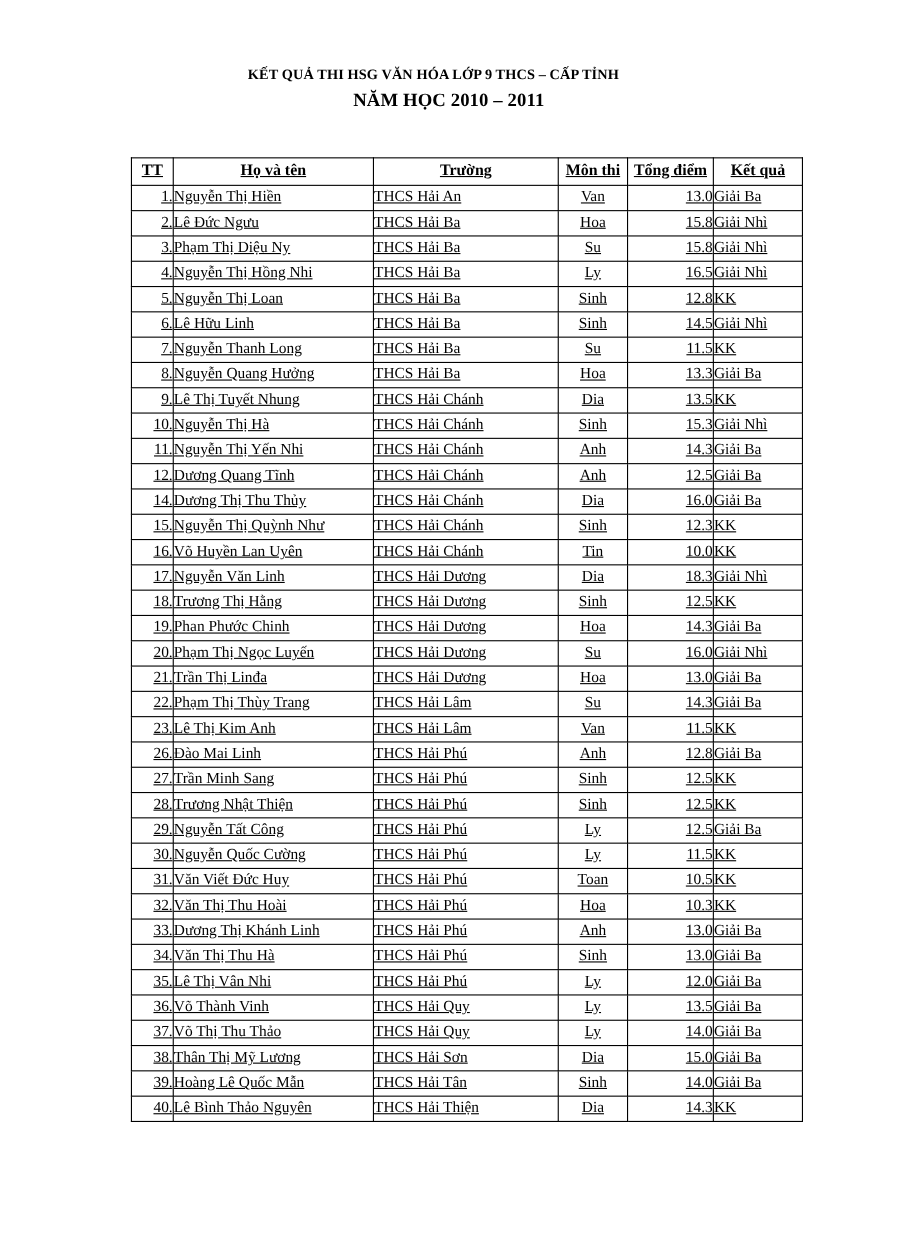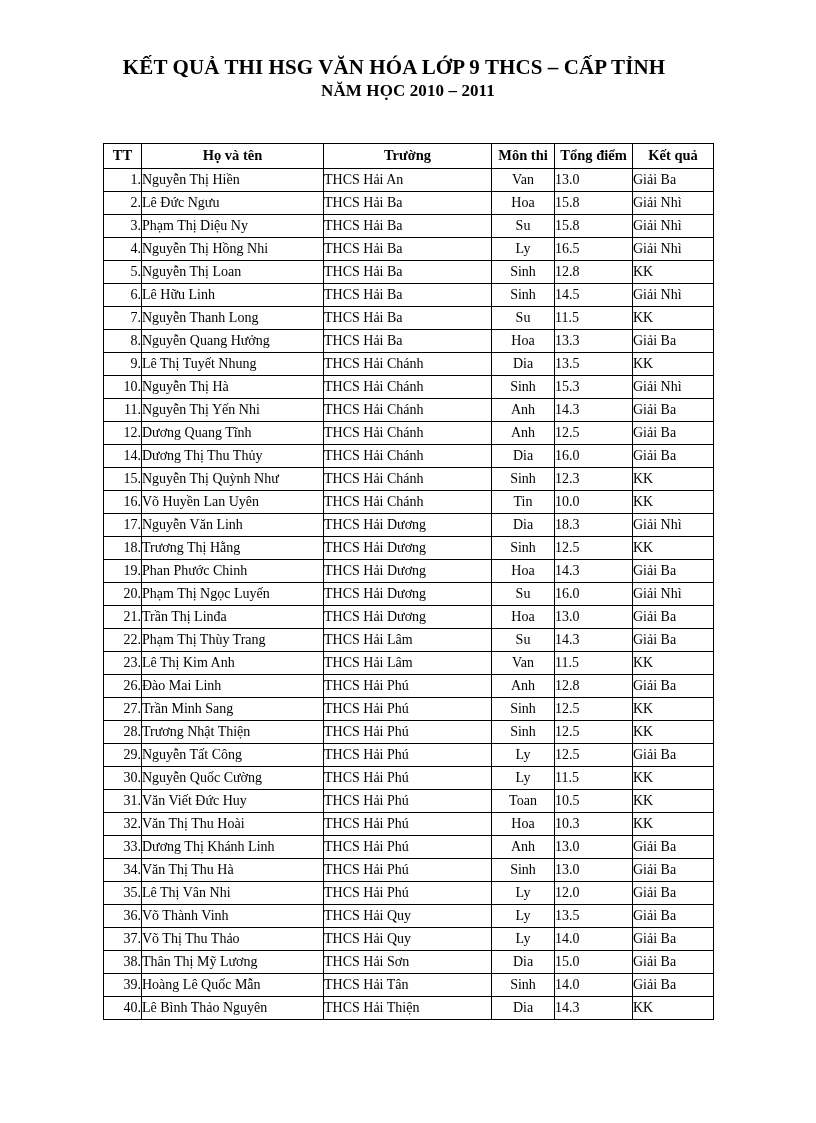"KẾT QUẢ THI HSG VĂN" .doc-title { font-size: 21px -> 13px }
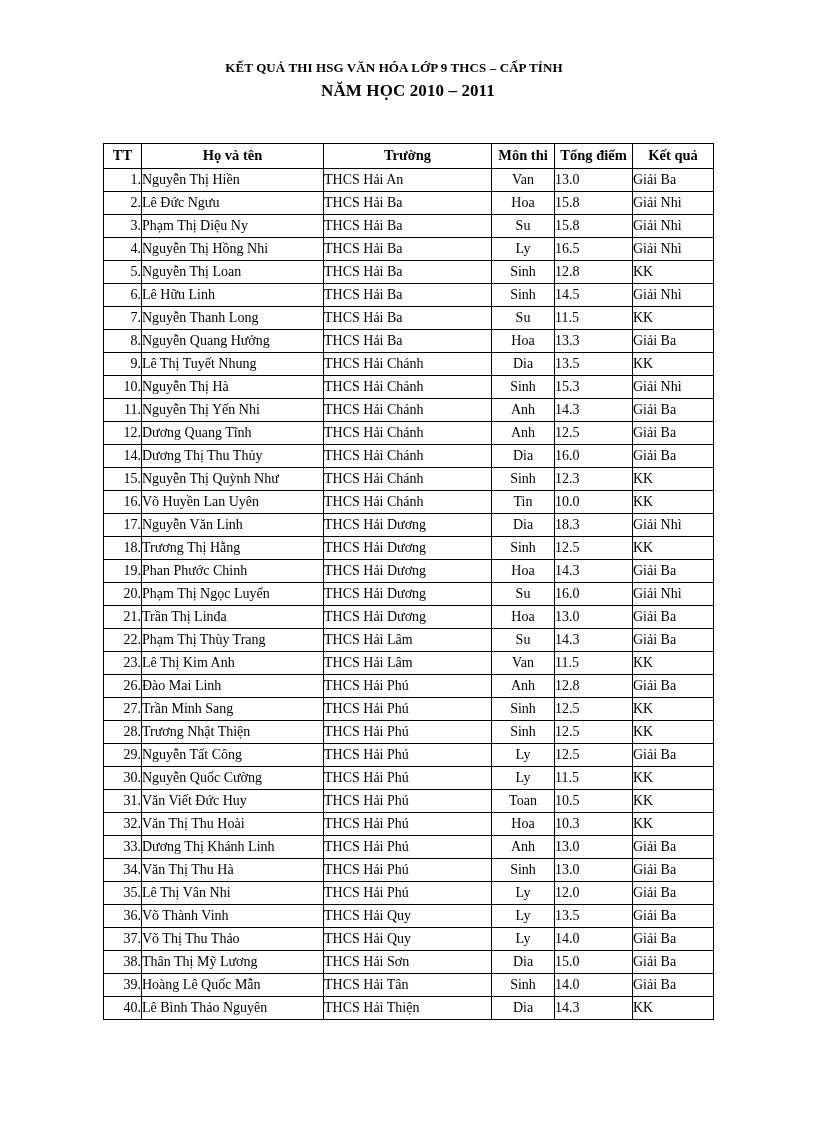"TT" .table-wrap { left: 103px -> 119px; text-decoration: none -> underline }
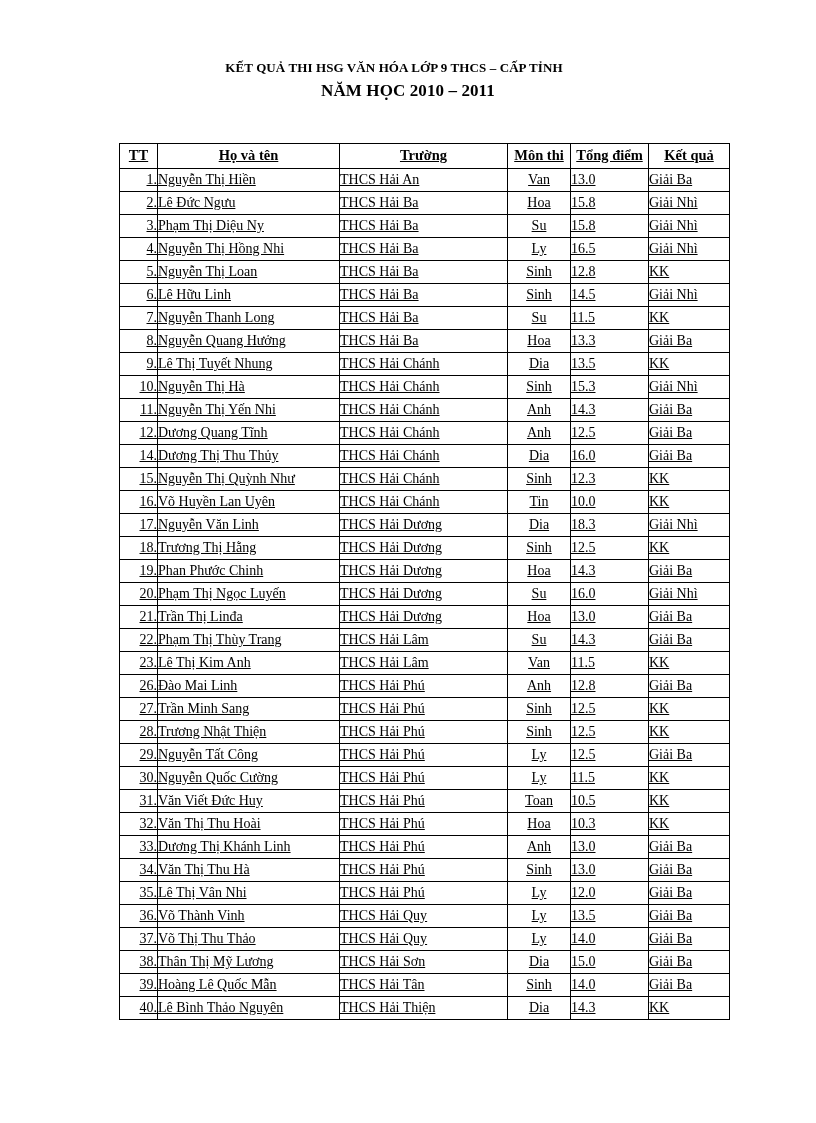"13.0" td.score { text-align: none -> right }
